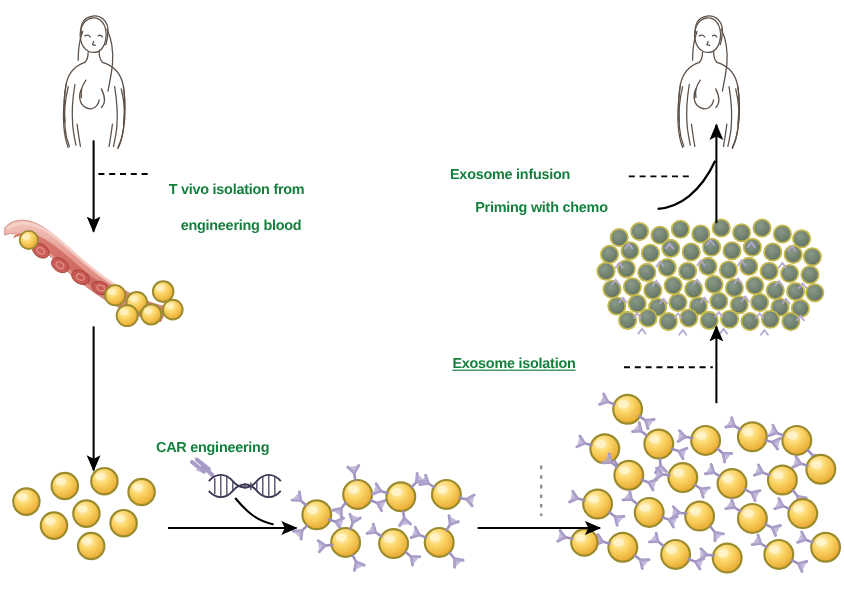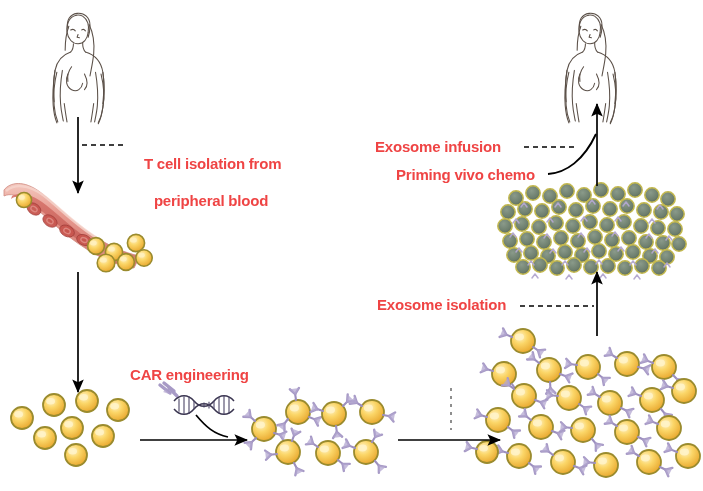"Exosome infusion" .label { color: #ef4444 -> #15803d; font-size: 15px -> 12px }
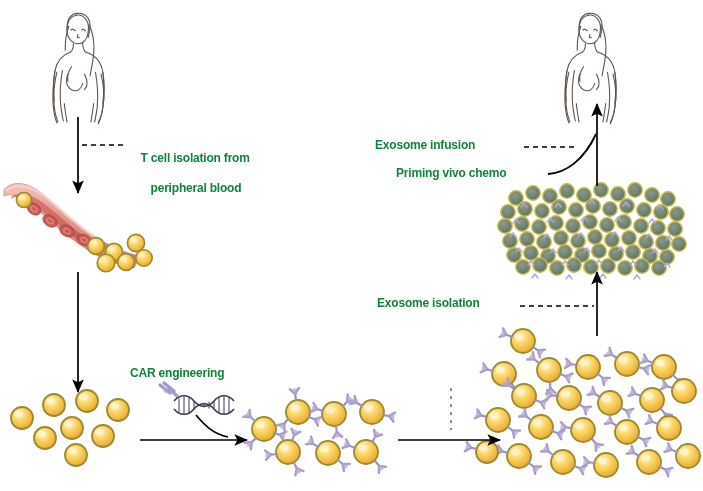"T cell isolation from" span { text: cell -> vivo }
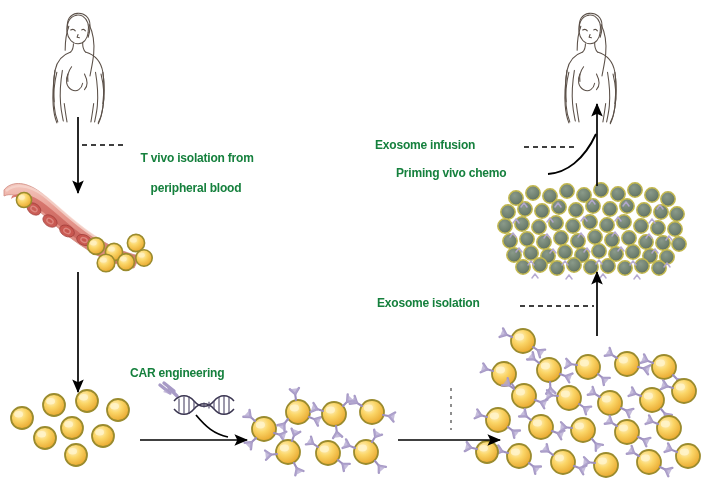"Priming vivo chemo" div.label { text: vivo -> with }
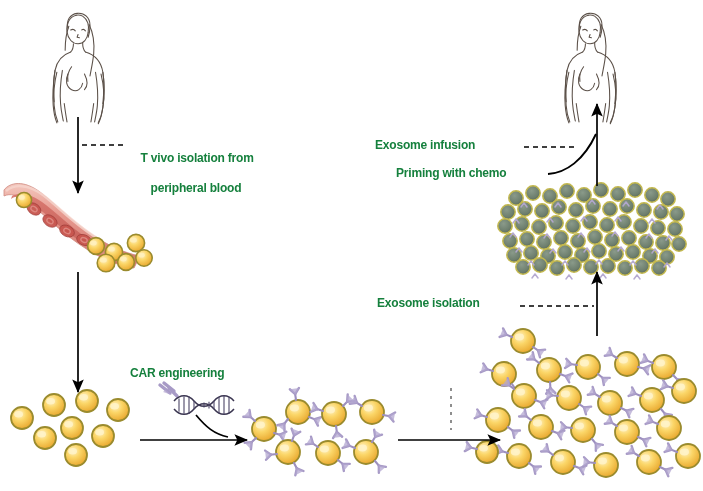"peripheral blood" span { text: peripheral -> engineering }
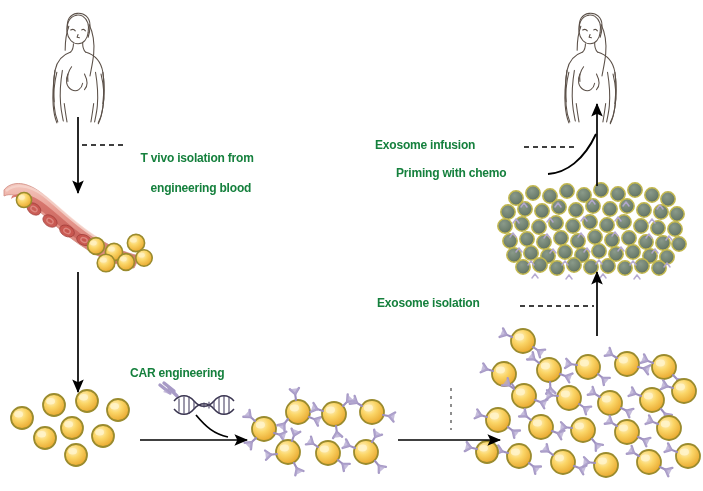"Exosome isolation" div.label { text-decoration: none -> underline }
